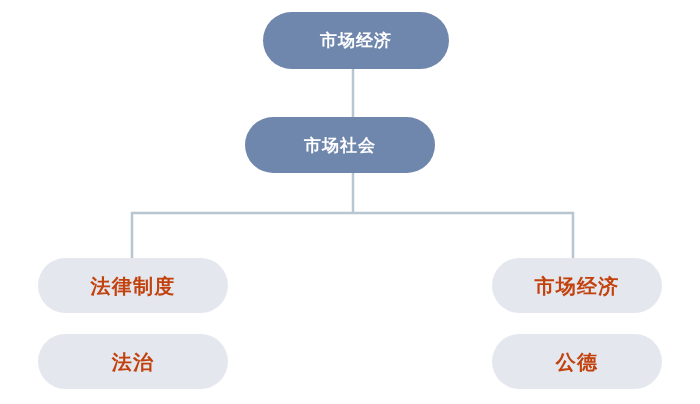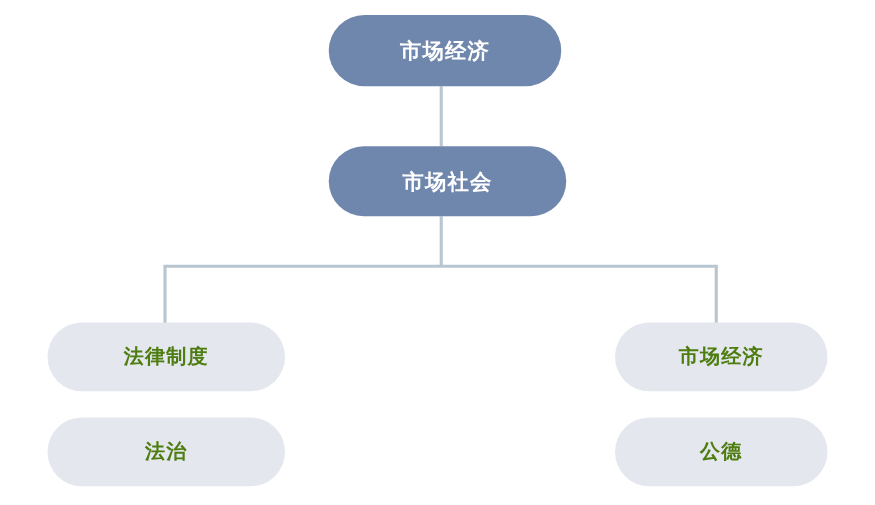"市场社会" #node-market-society { left: 263px -> 245px }
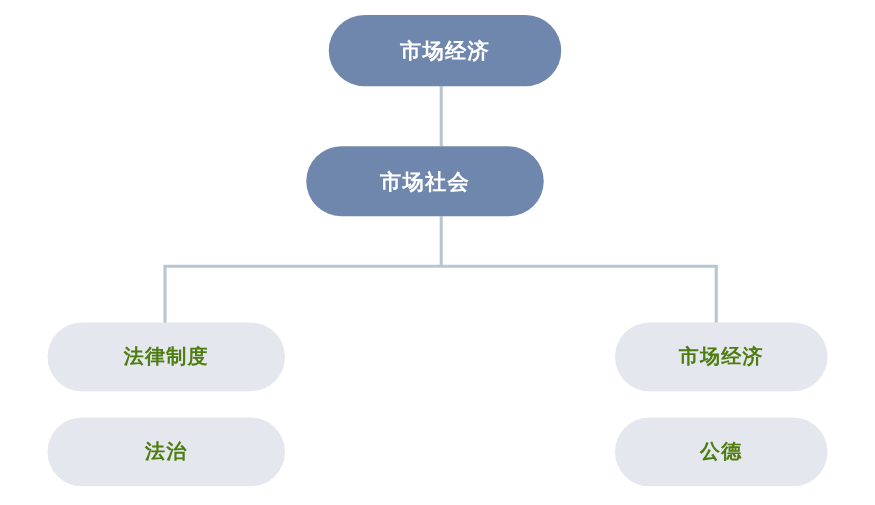"法律制度" .node.secondary { color: #4d7c0f -> #c2410c; font-size: 16px -> 20px }
